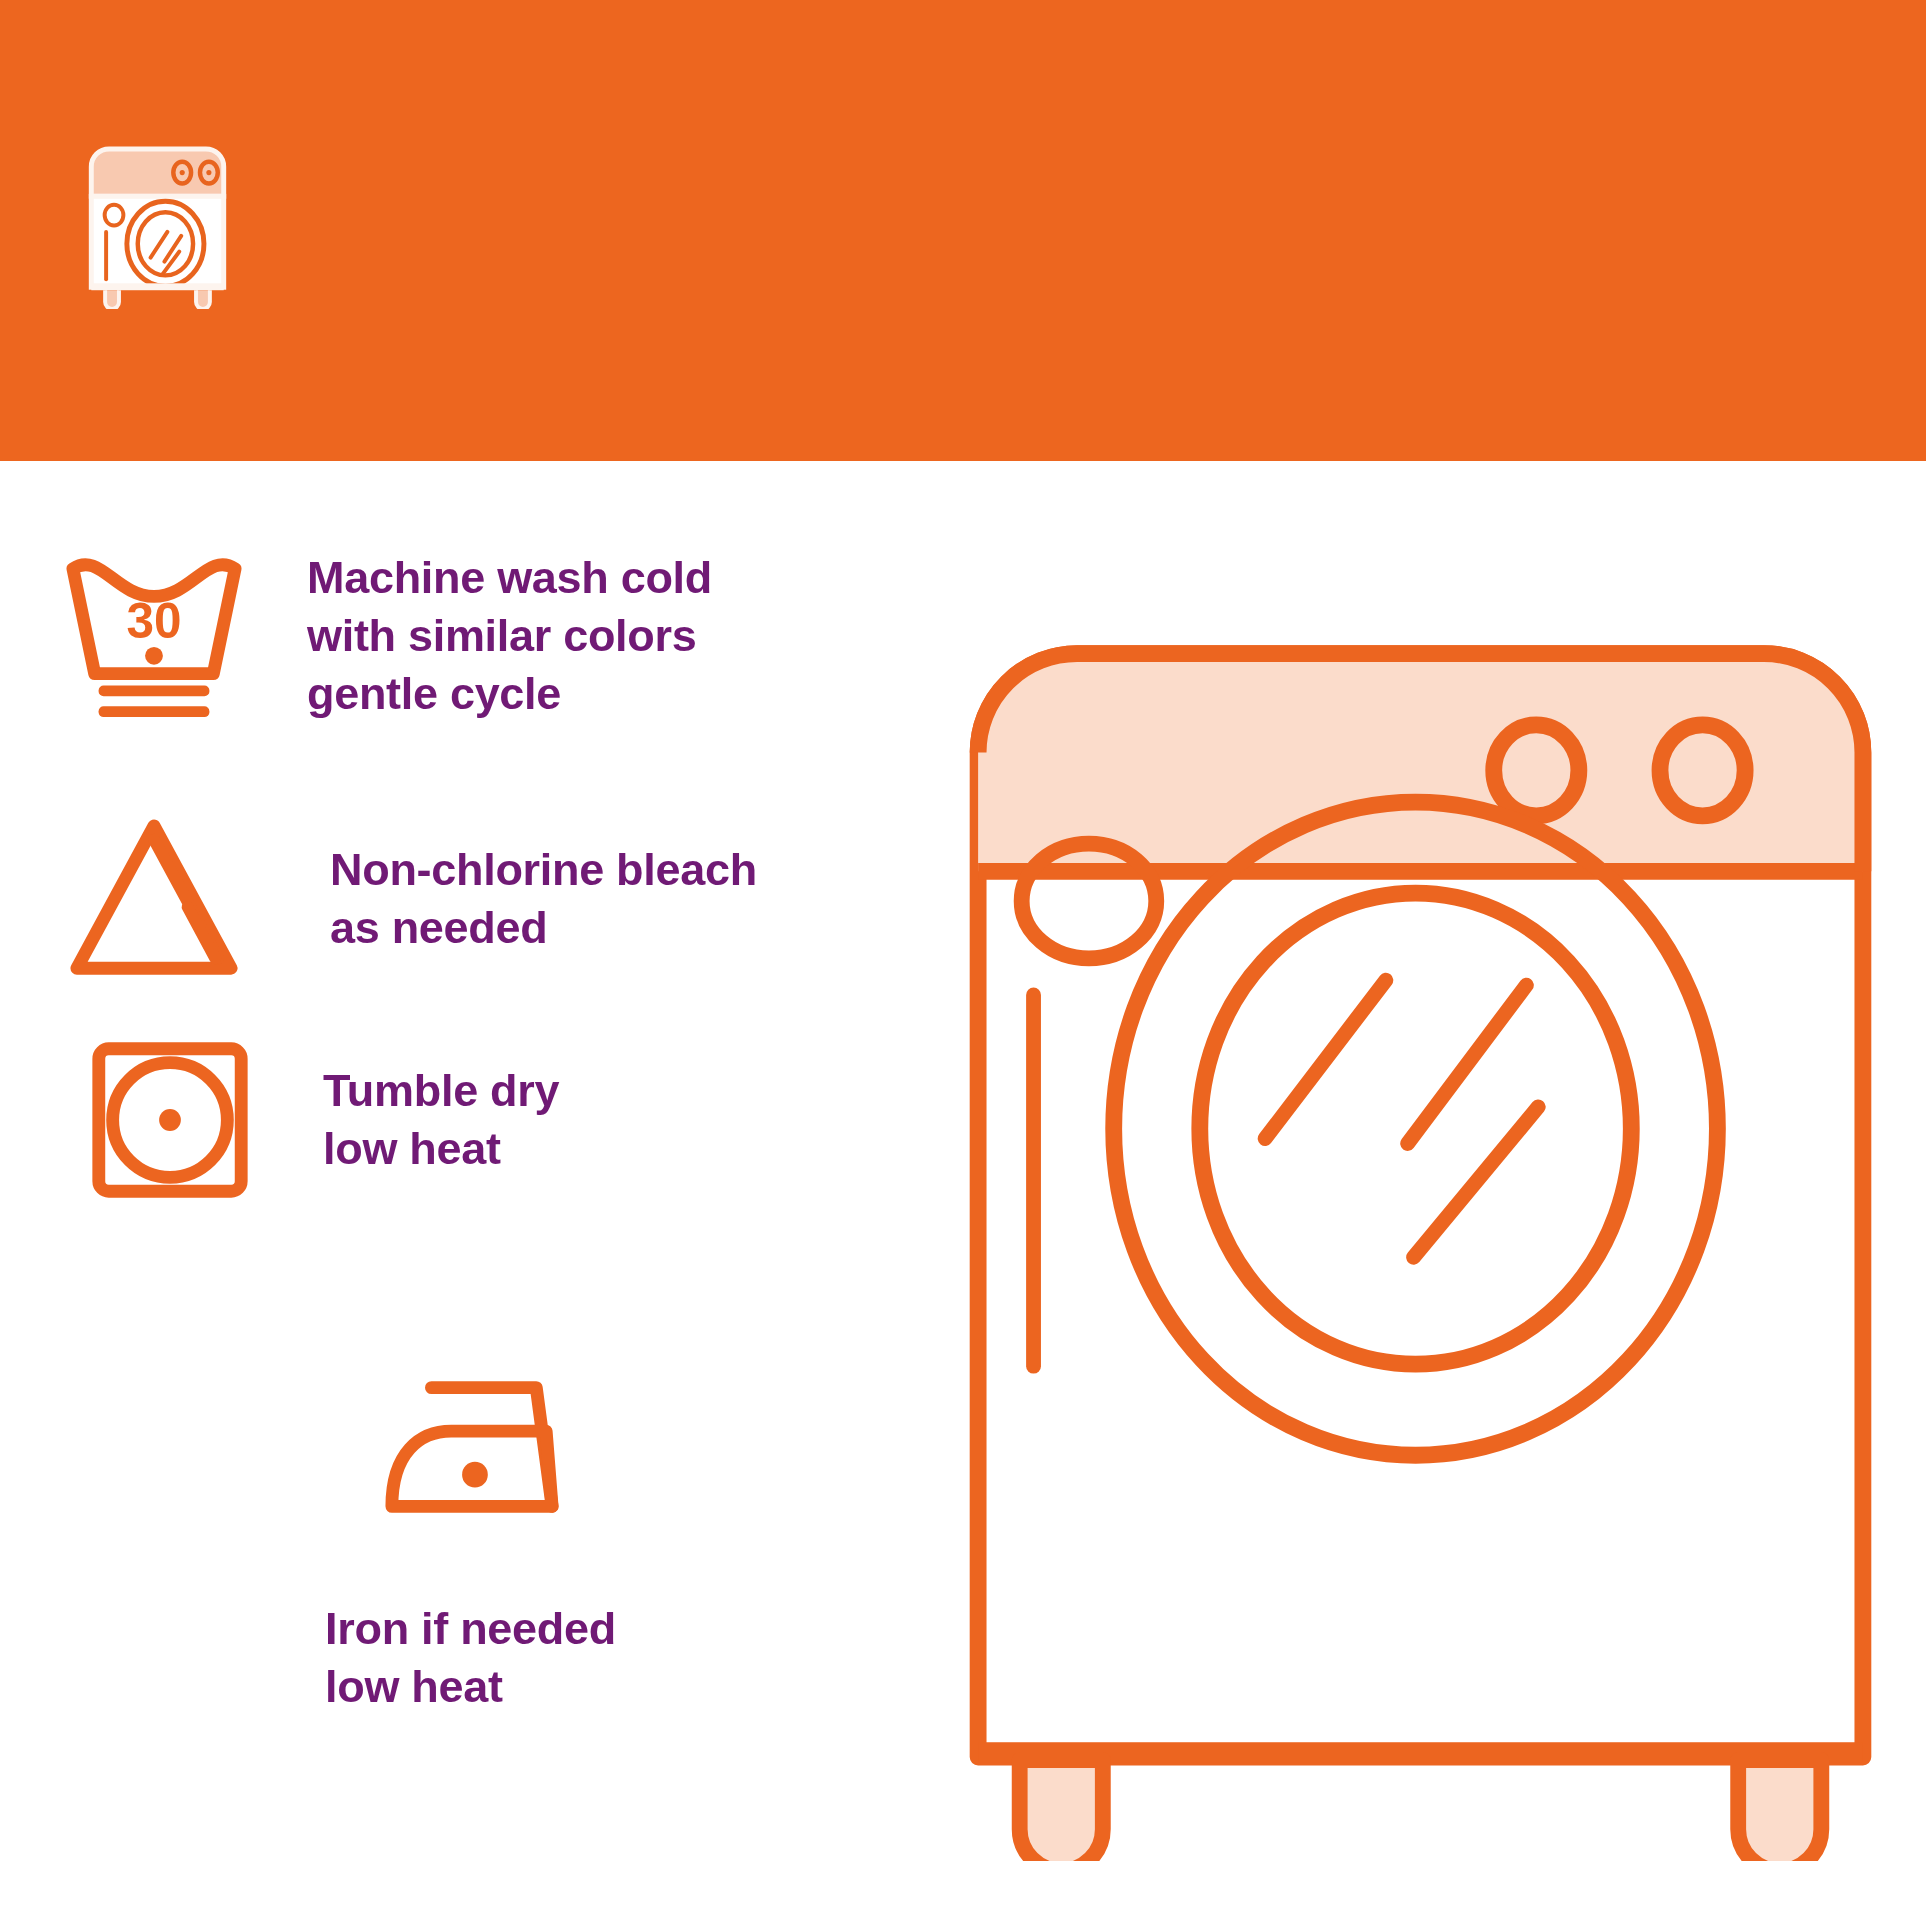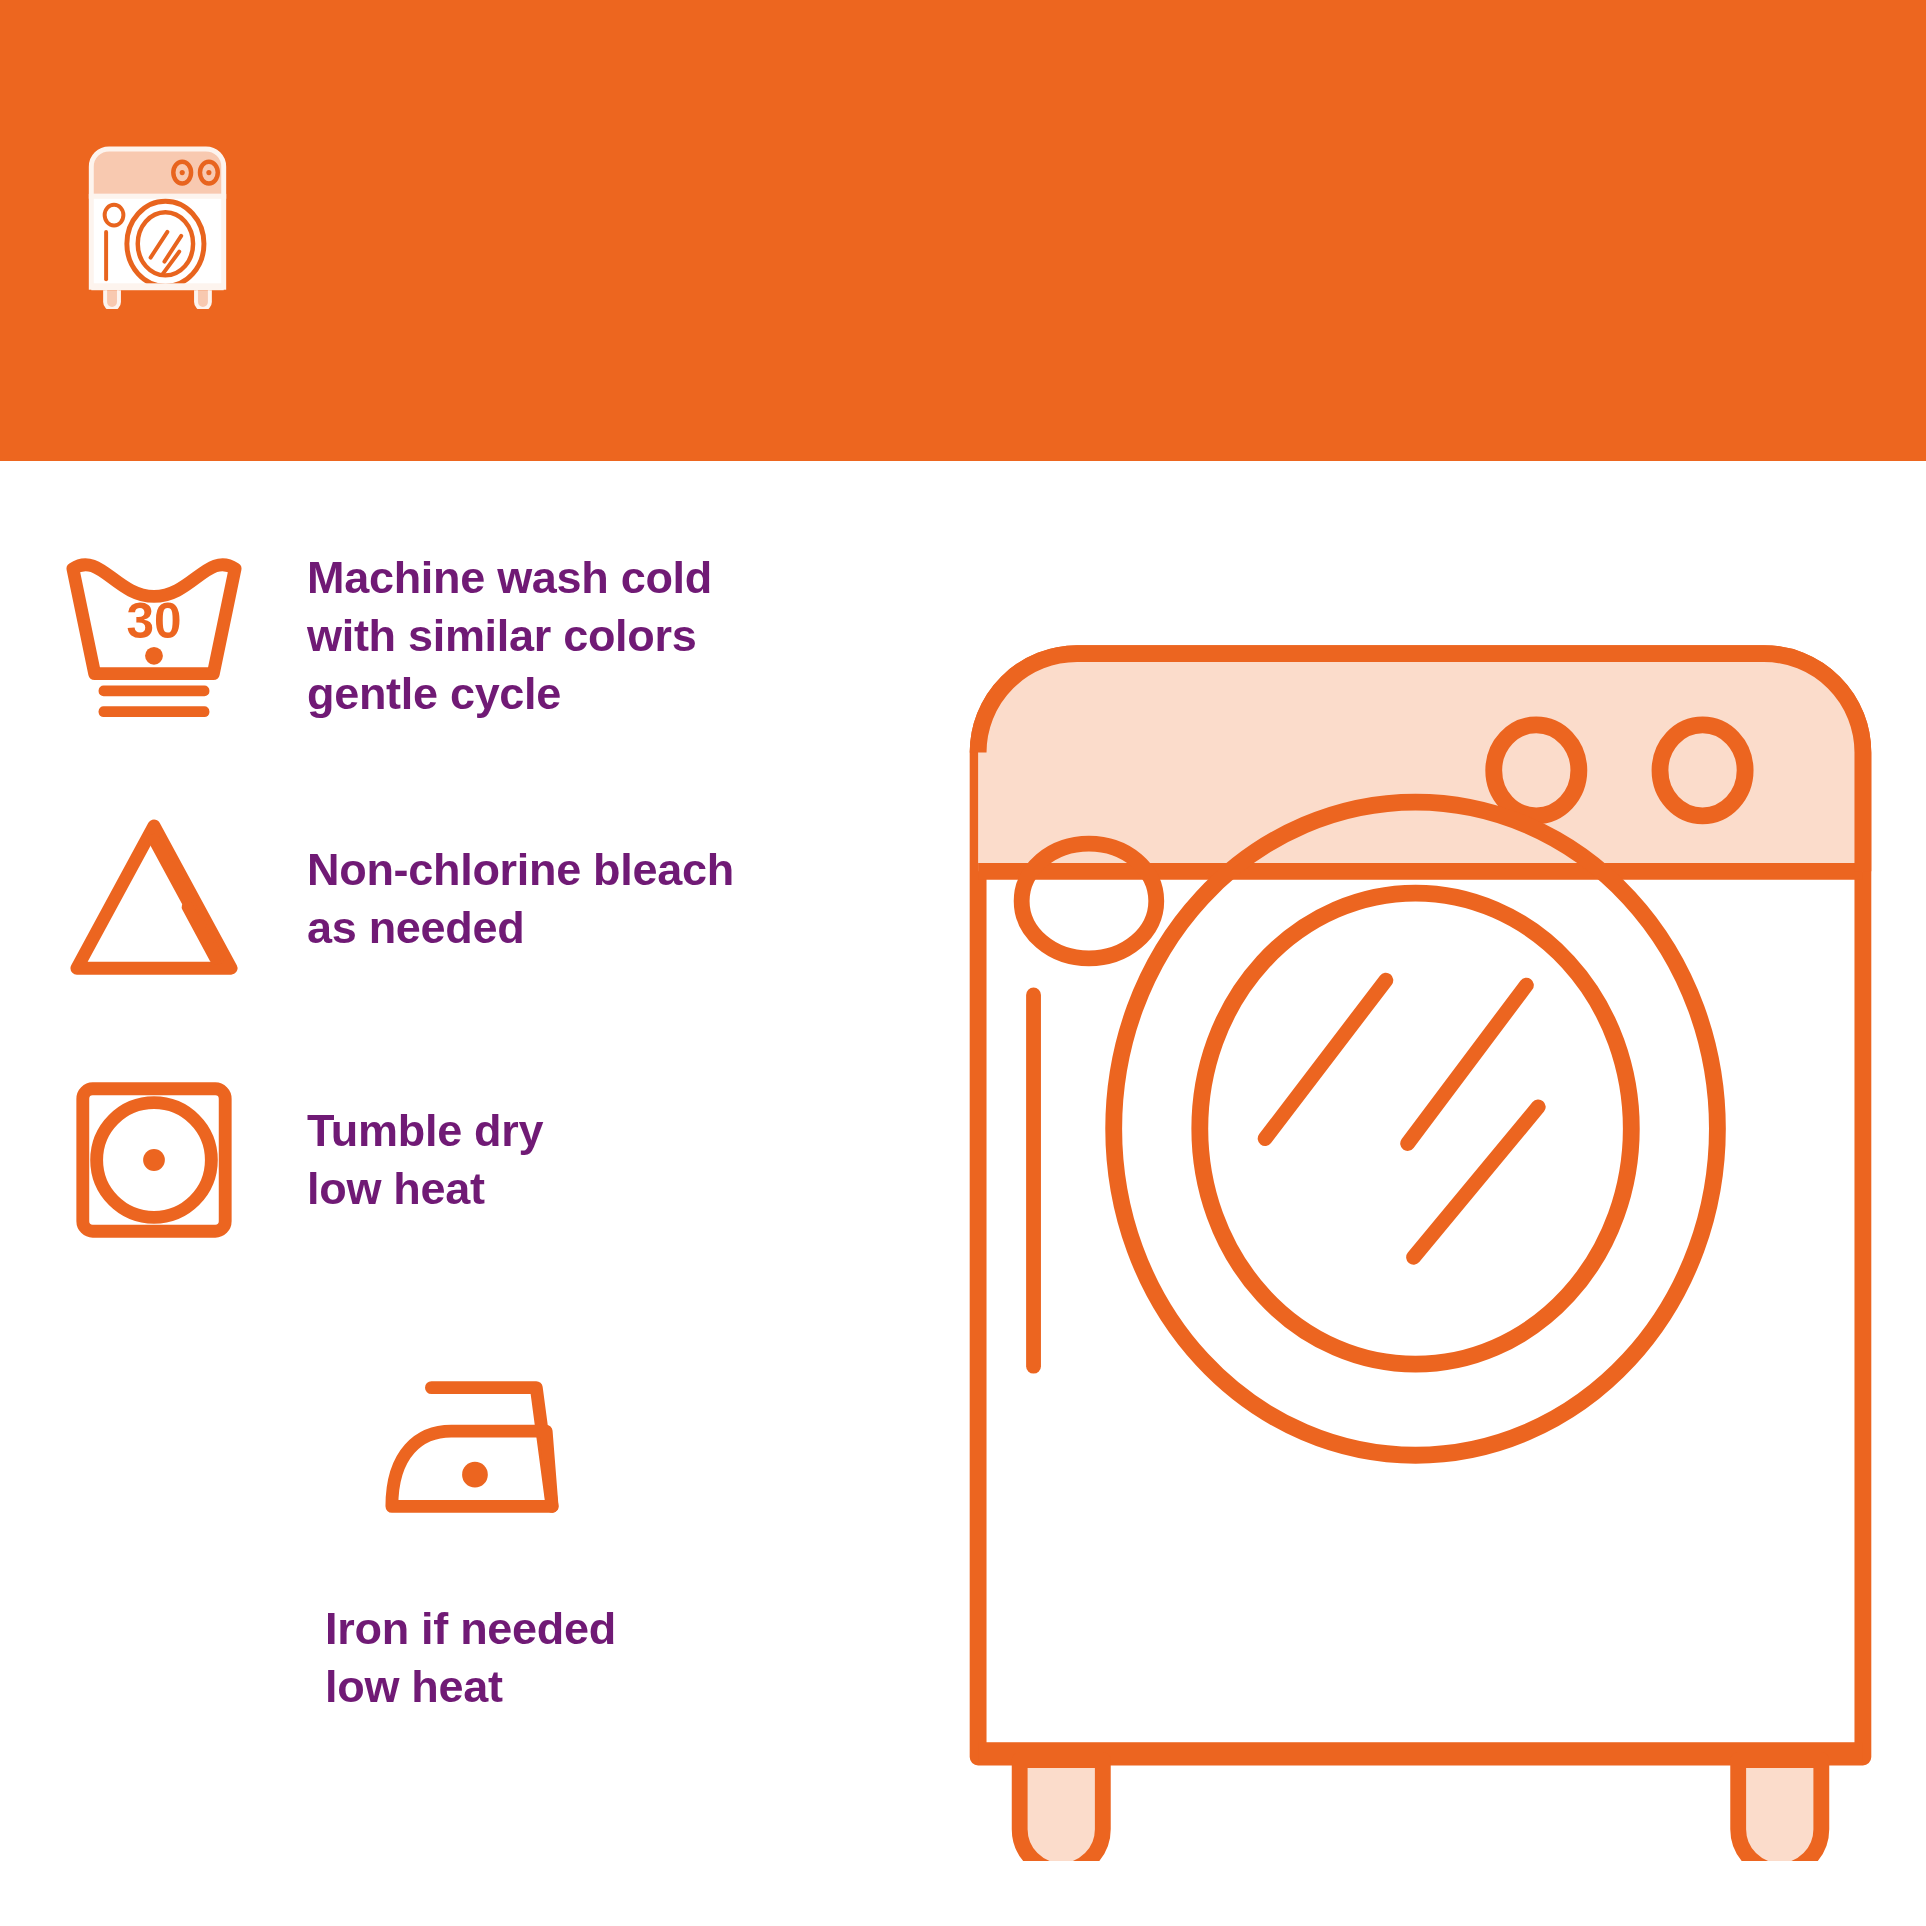"Non-chlorine bleach" #row-1 { gap: none -> 23px }
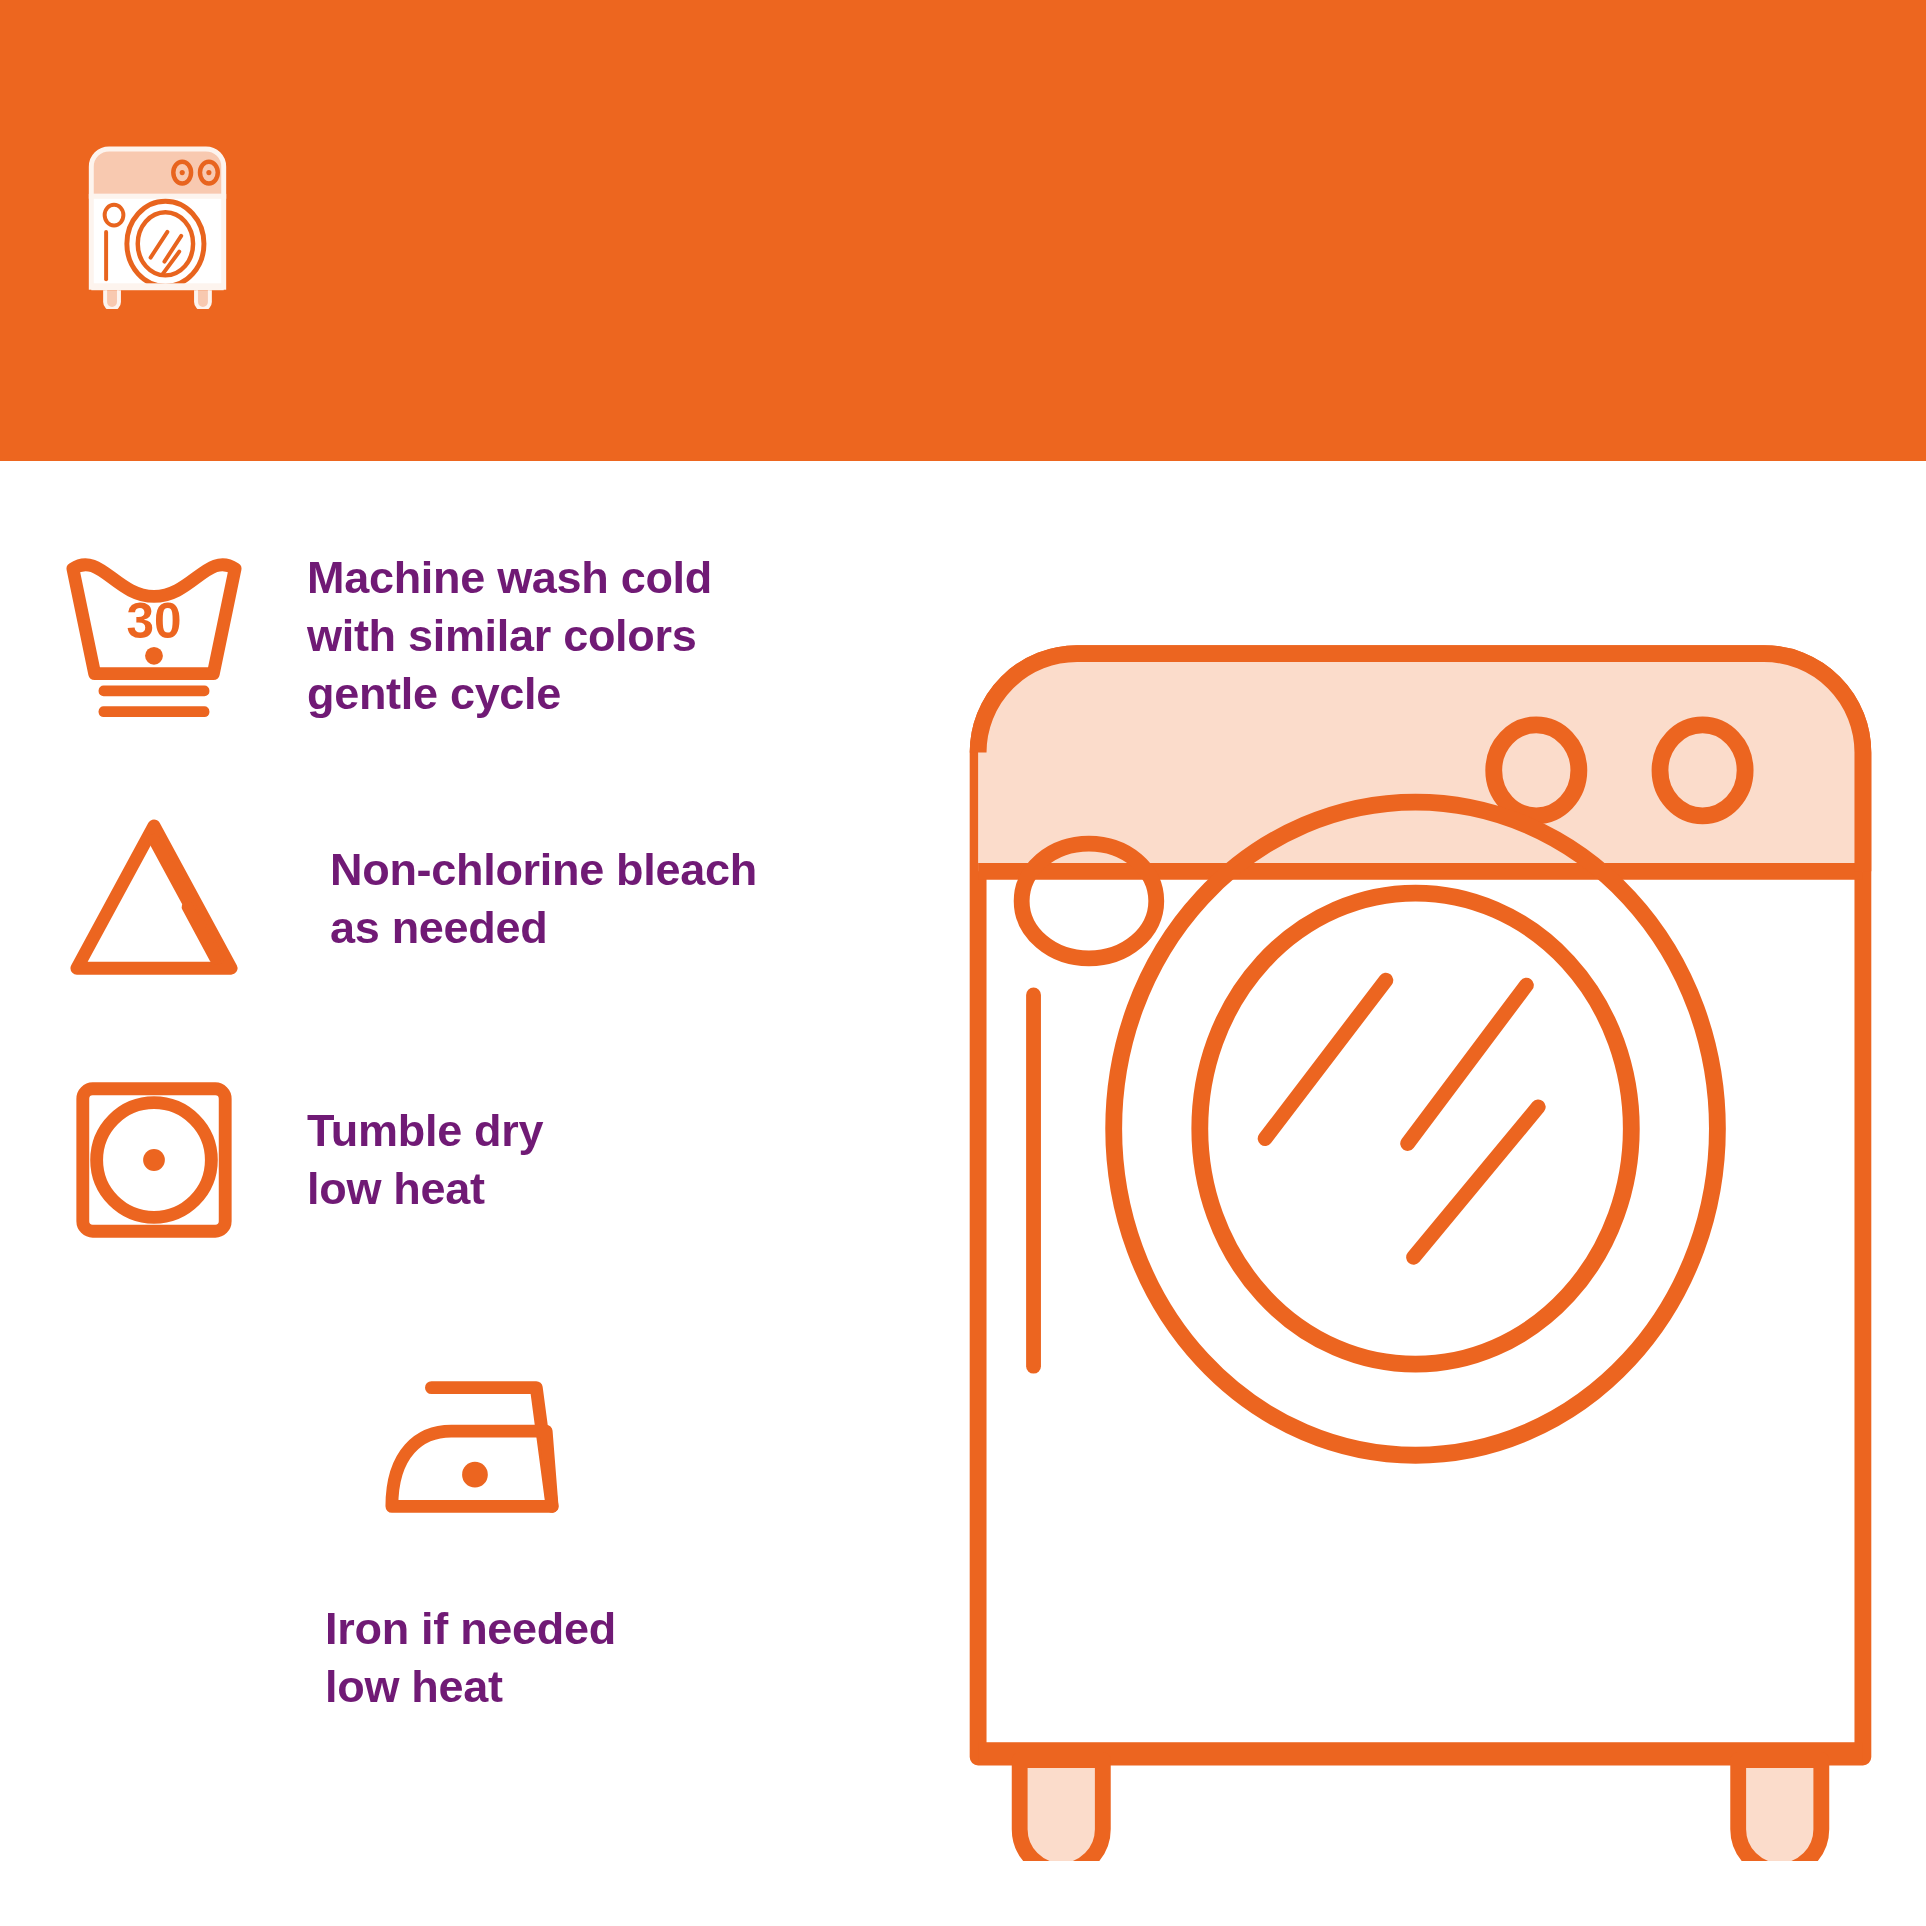"Tumble dry" #row-2 { padding-left: none -> 16px; top: 600px -> 560px }
